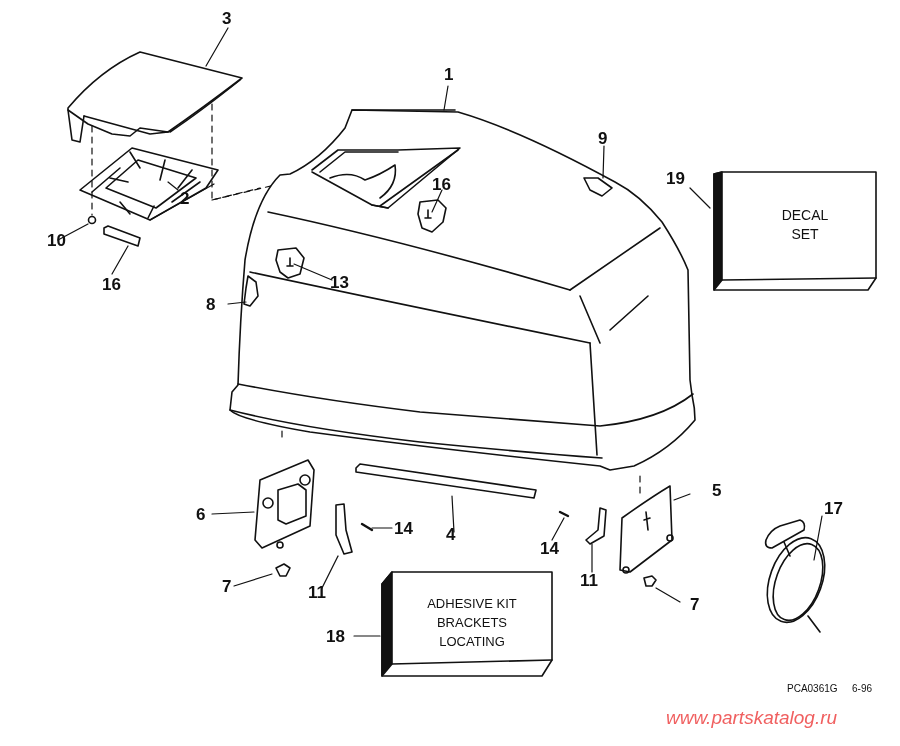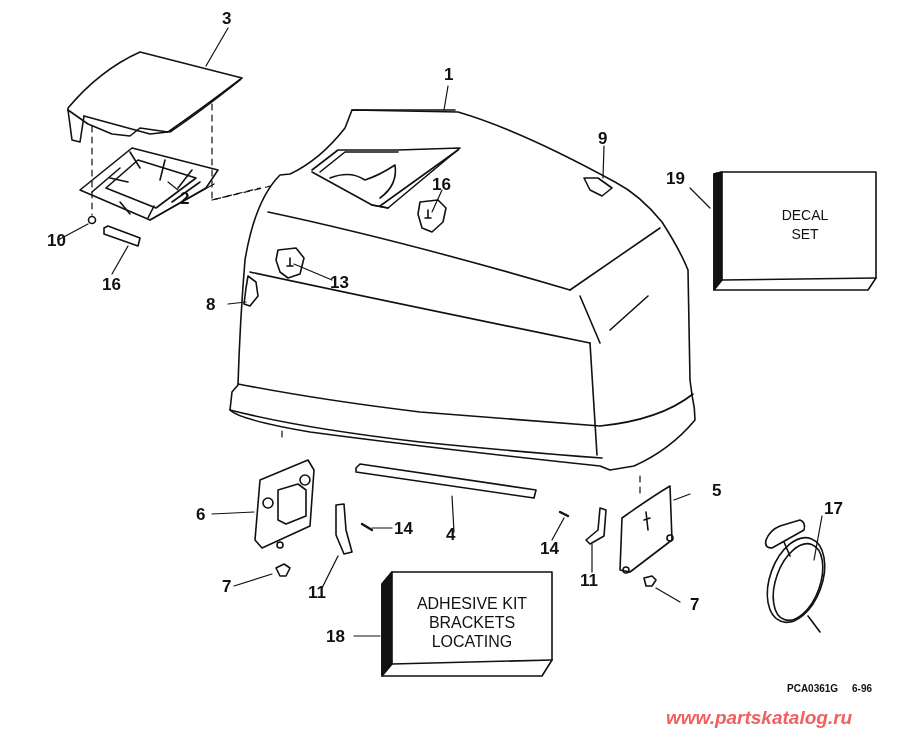"ADHESIVE KIT" .boxtext { font-size: 16px -> 13px }
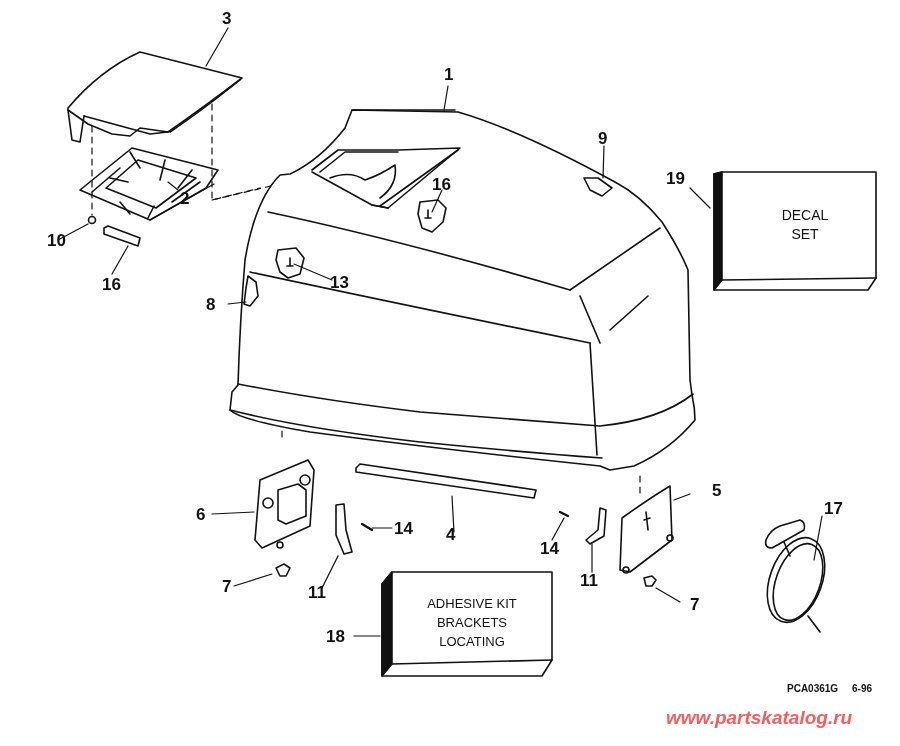"PCA0361G" .footer-code { font-weight: bold -> normal }
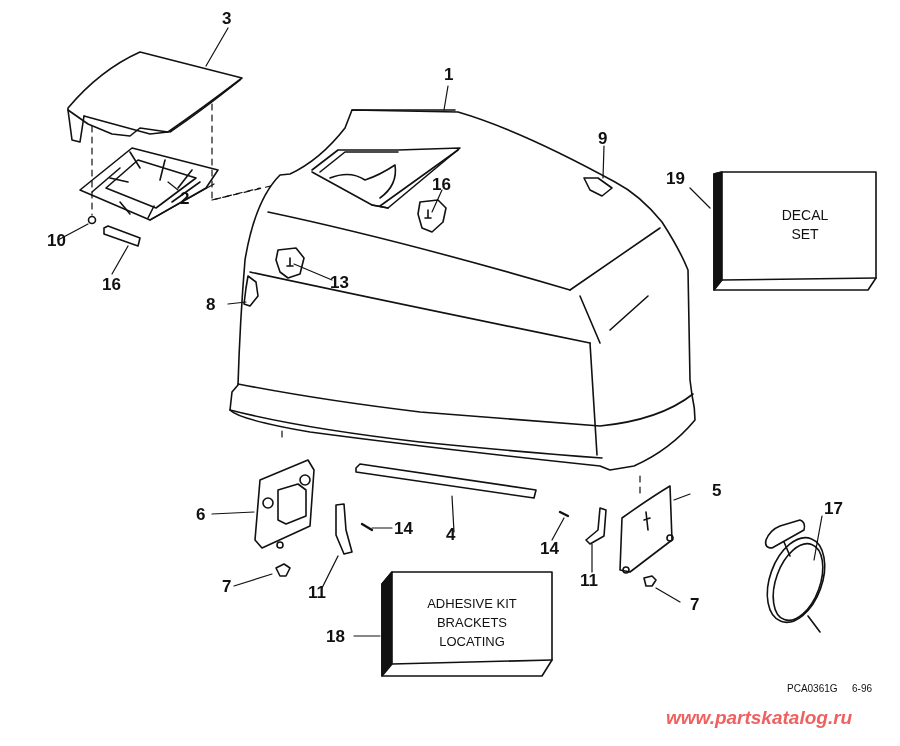"www.partskatalog.ru" .watermark { font-weight: bold -> normal }
